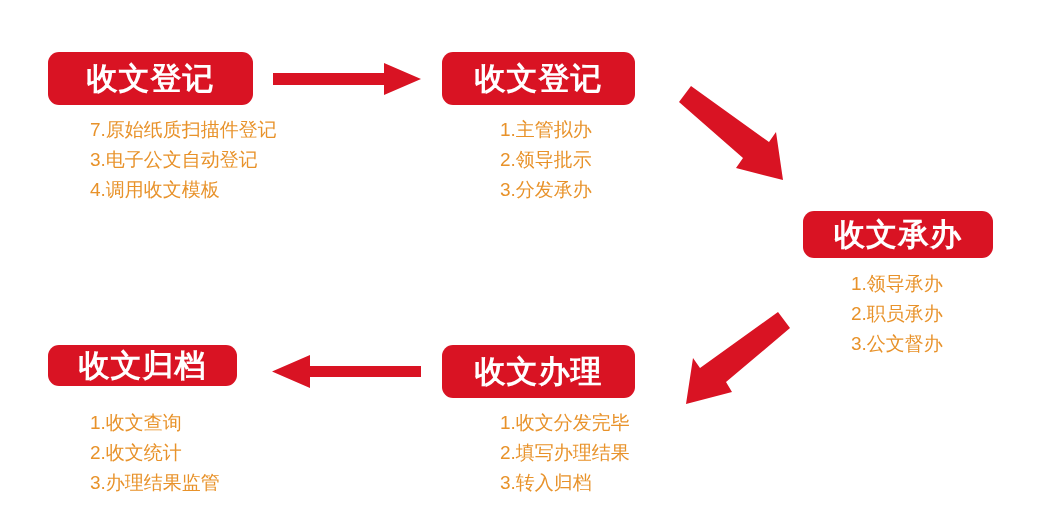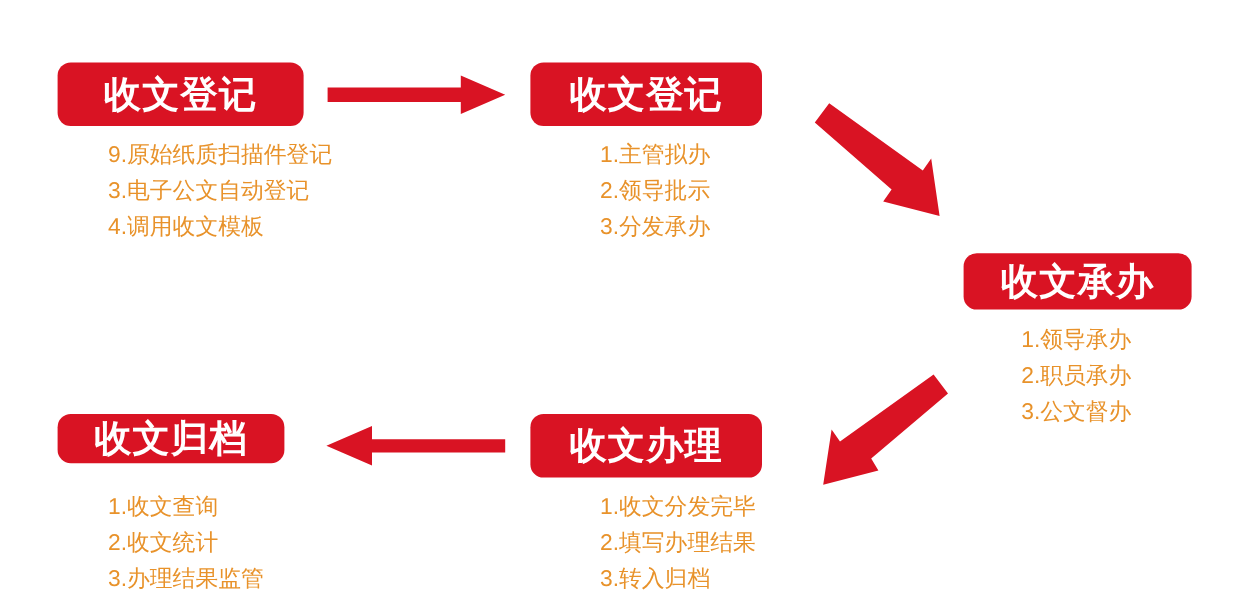"9.原始纸质扫描件登记" li { text: 9 -> 7 }
